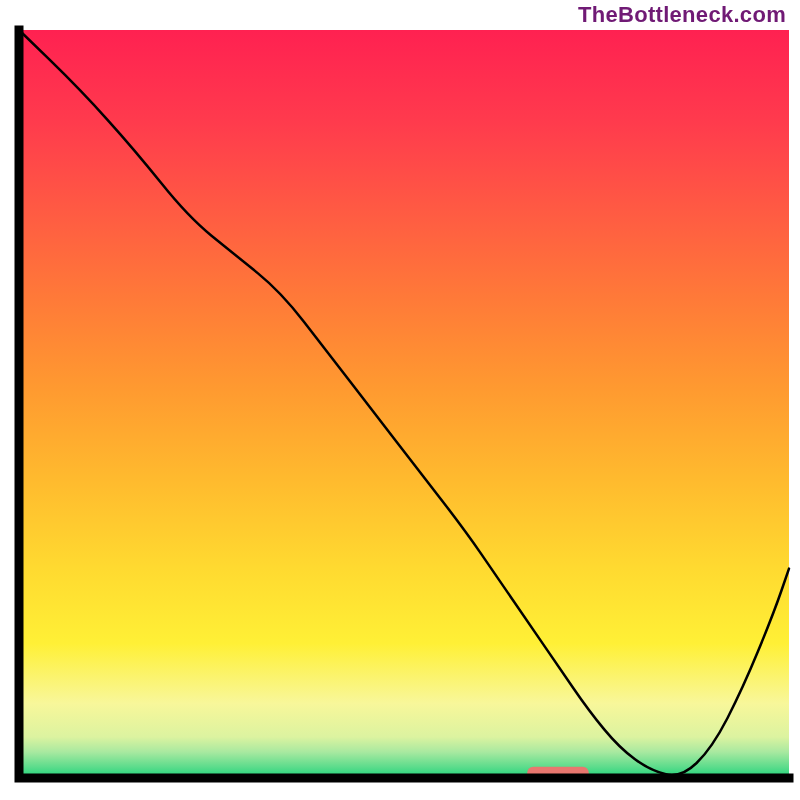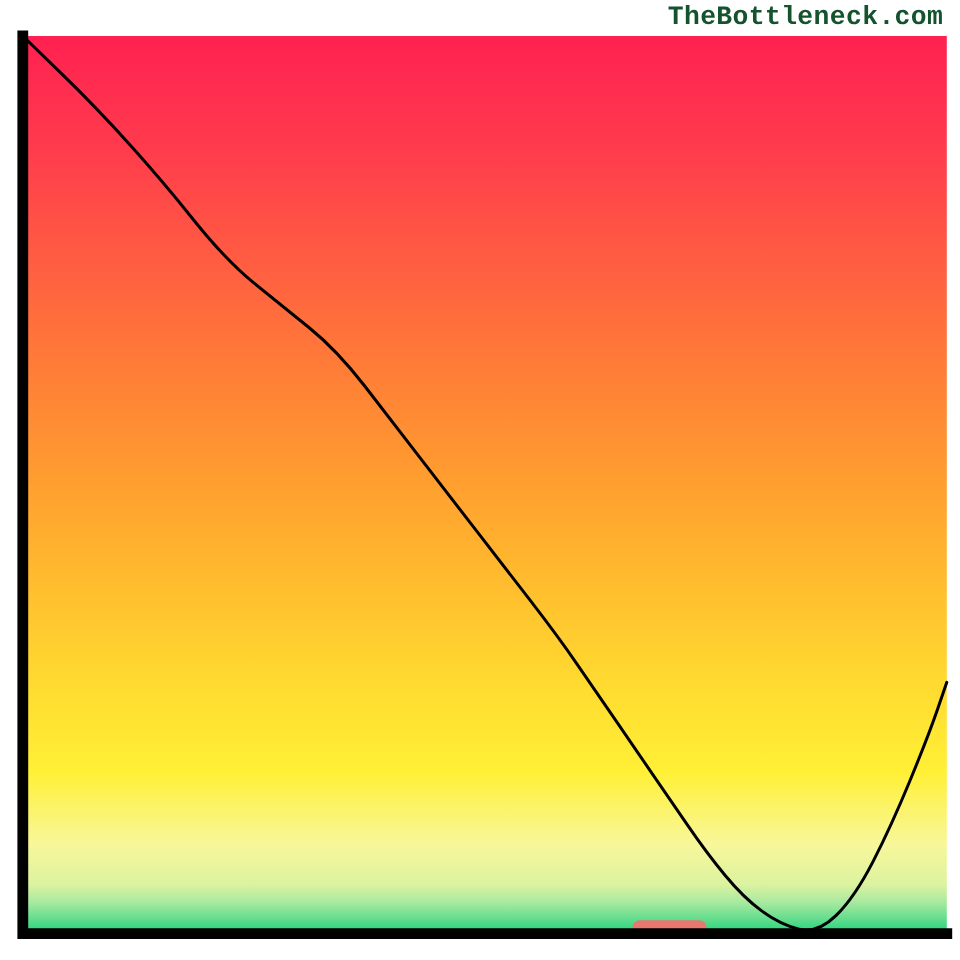"TheBottleneck.com" .watermark { color: #14532d -> #701a75; font-family: Liberation Mono, monospace -> Liberation Sans, sans-serif }
